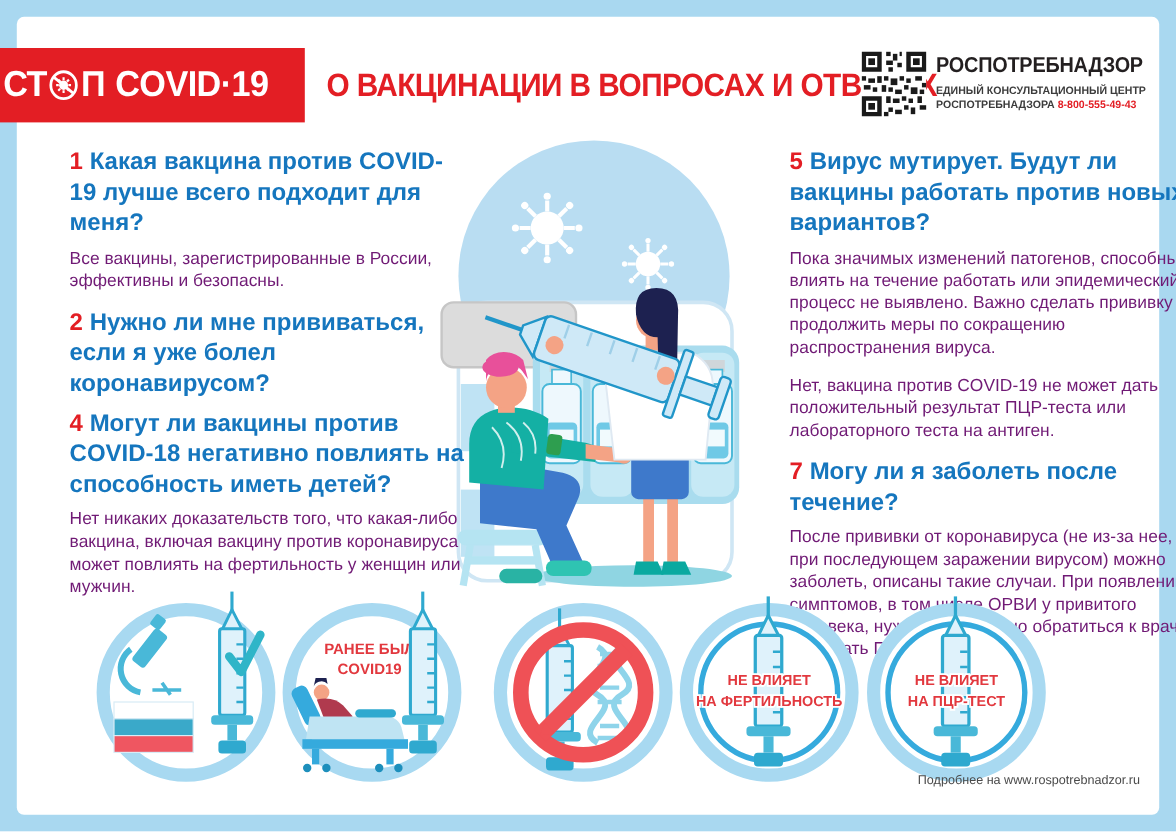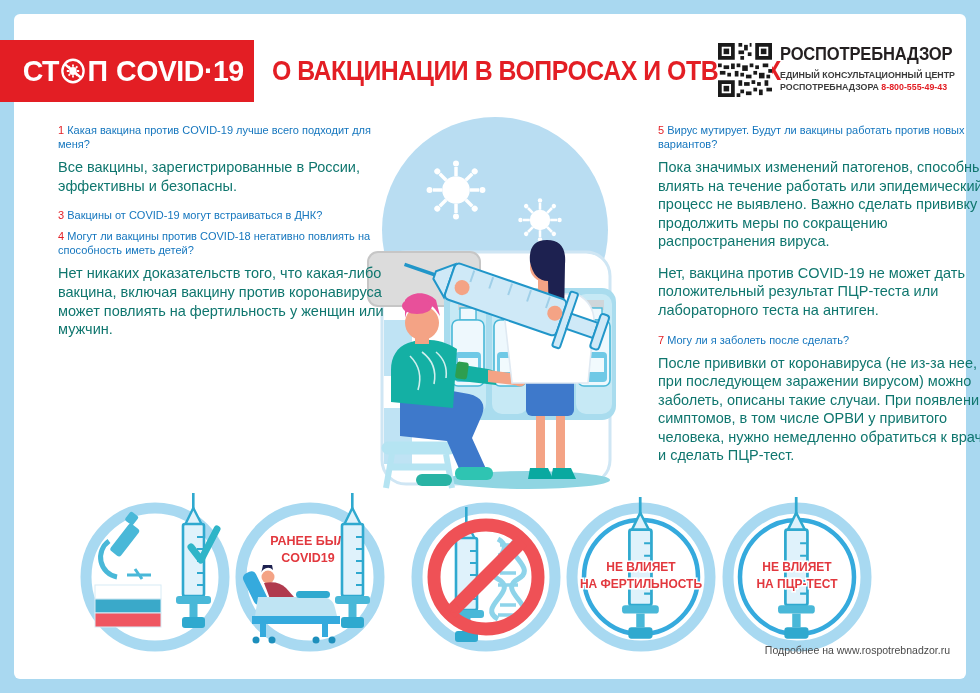"СТ" .banner { padding-right: 10px -> 30px }
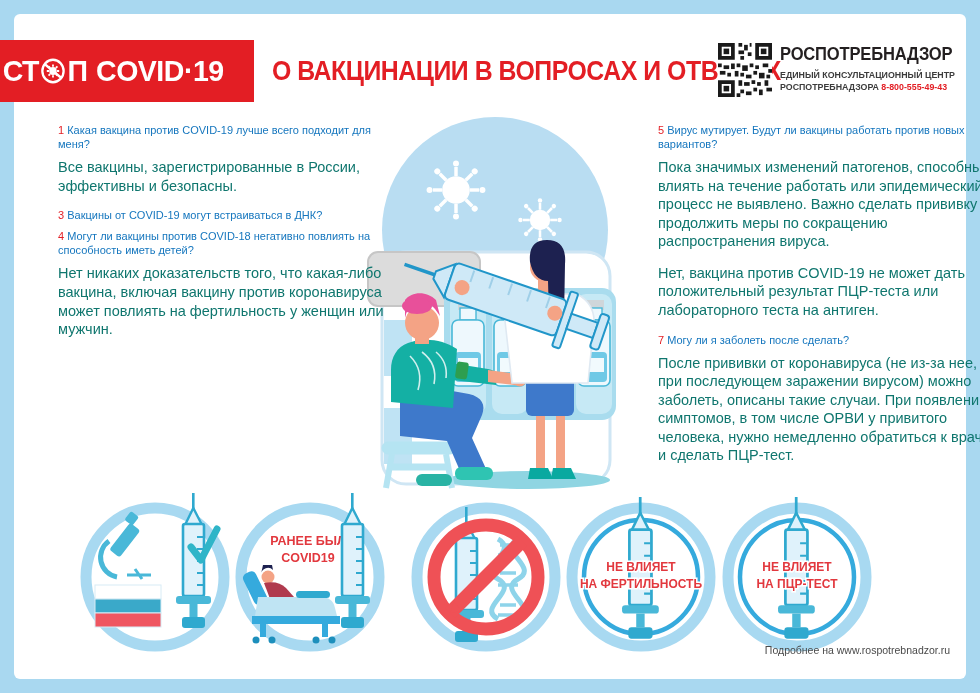"1 Какая вакцина против COVID-19" .q { font-size: 11px -> 20px; font-weight: normal -> bold }
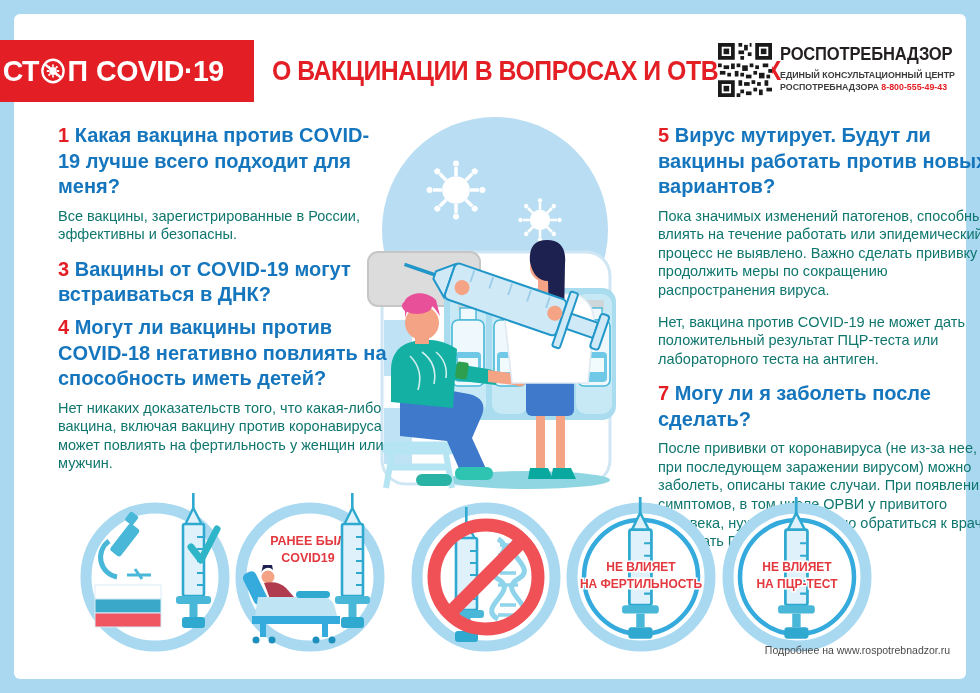"Все вакцины, зарегистрированные в" .a { color: #0f766e -> #701a75 }
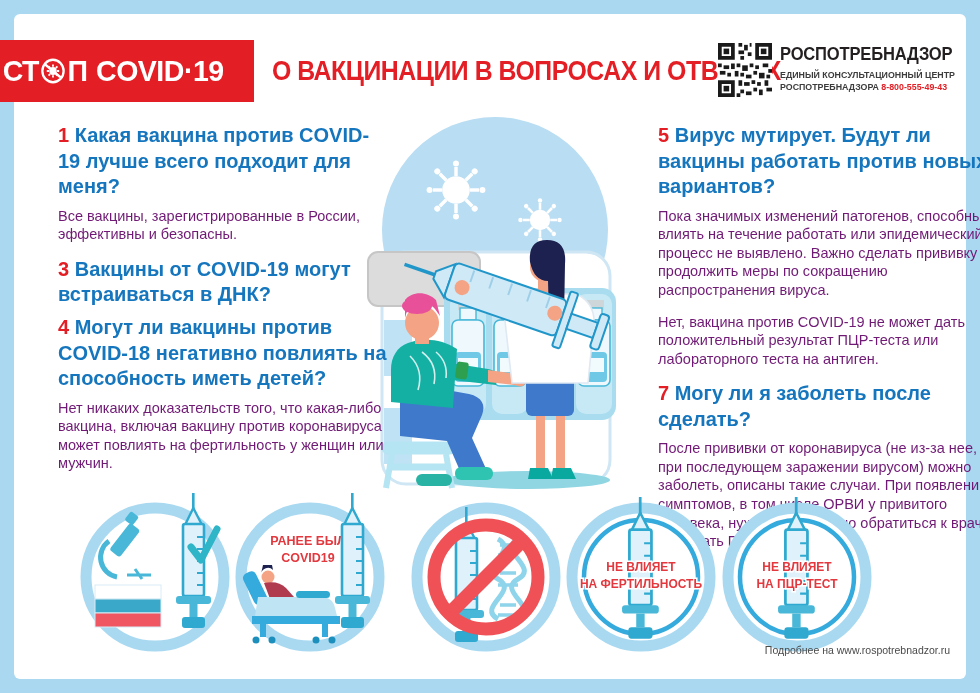"2 Нужно ли мне прививаться," div.q { html: none -> <div><span>2</span> <span>Нужно ли мне прививаться, если я уже болел коронавирусом?</span></div> }
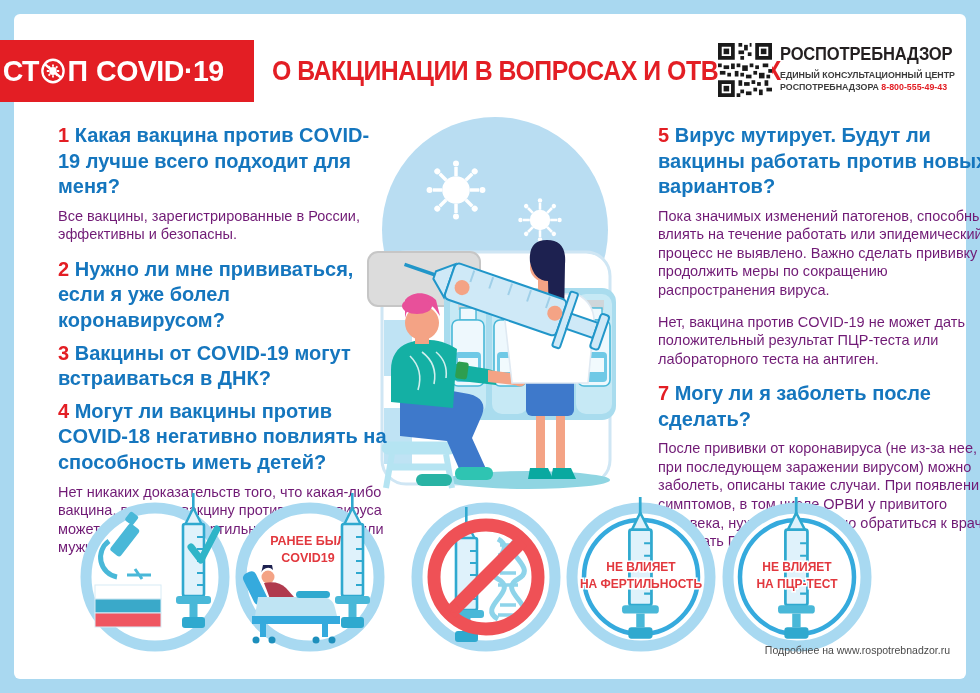"3 Вакцины от COVID-19 могут" div.q { html: <div><span>3</span> <span>Вакцины от COVID-19 могут встраиваться в ДНК?</span></div> -> none }
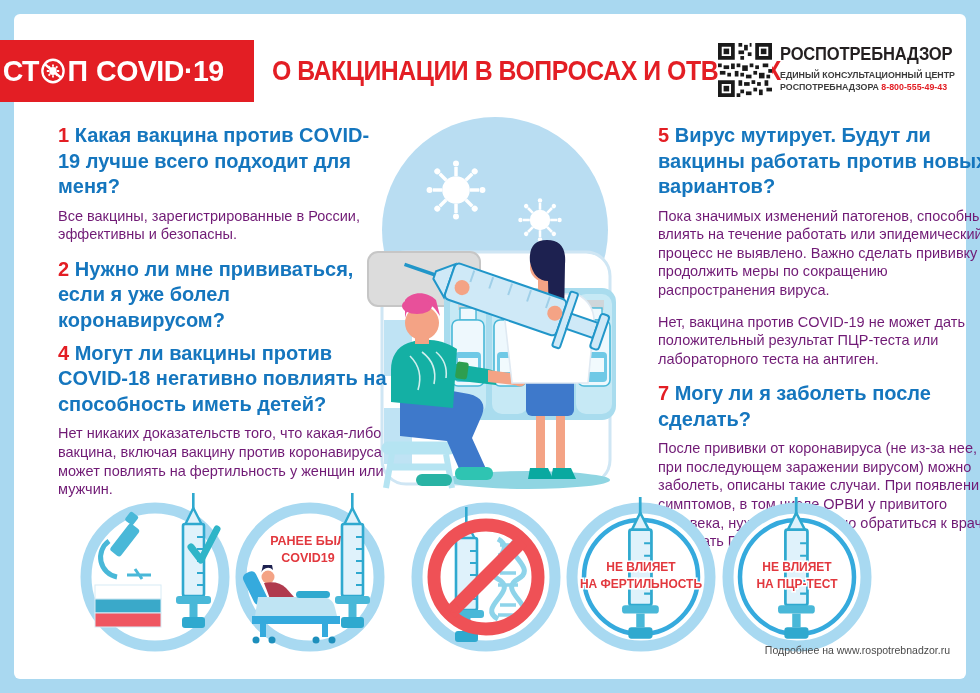"Могу ли я заболеть после" span { text: сделать -> течение }
